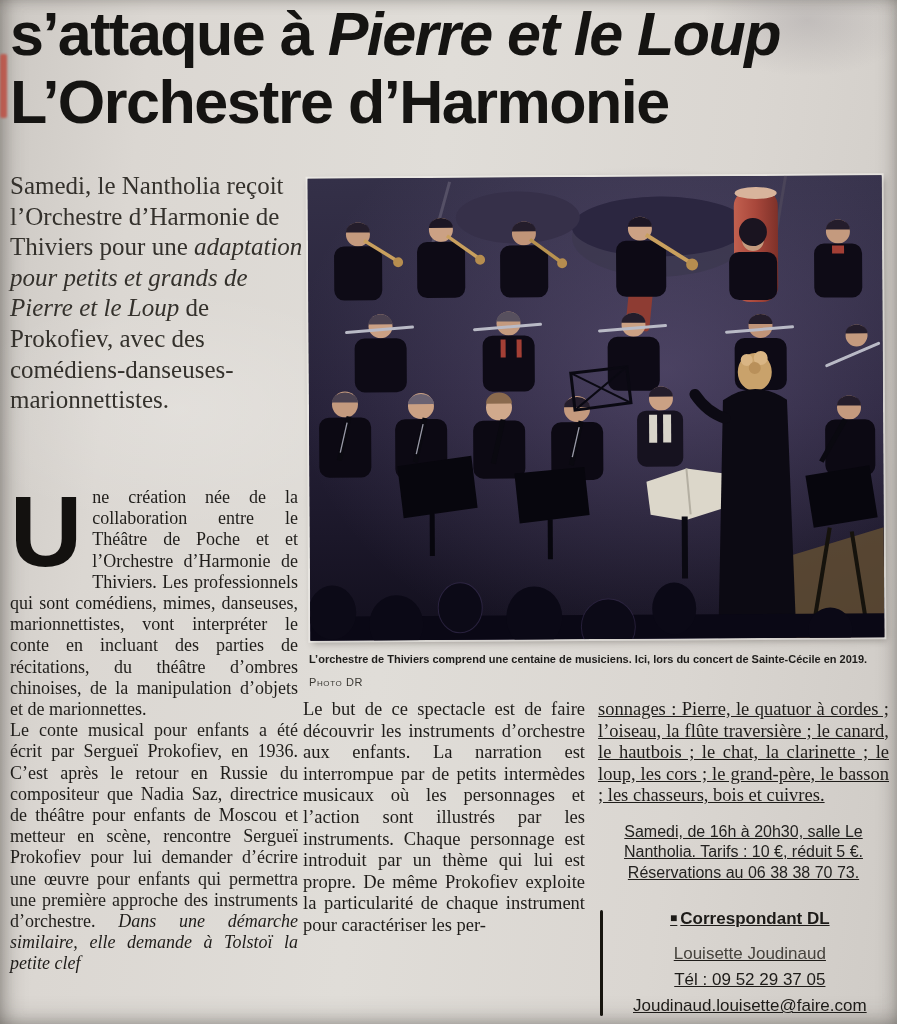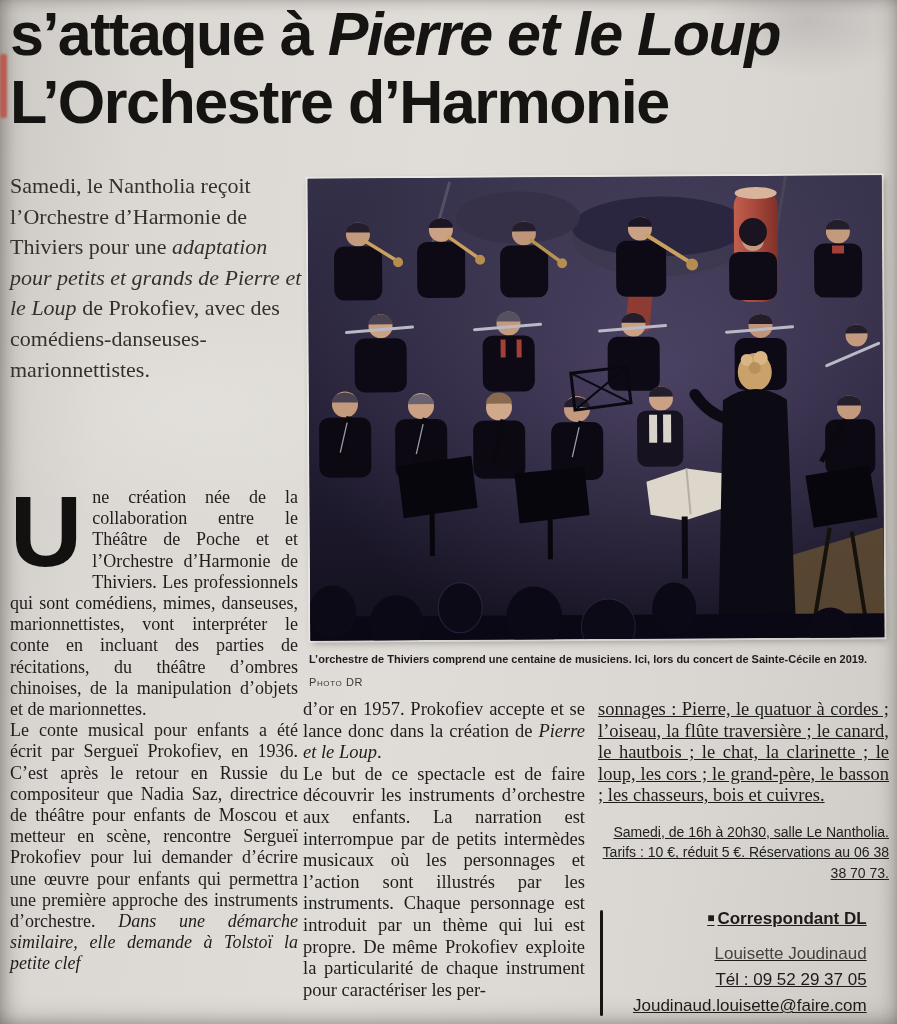"Samedi, le Nantholia reçoit l’Orchestre" .lede { font-size: 22px -> 25px }
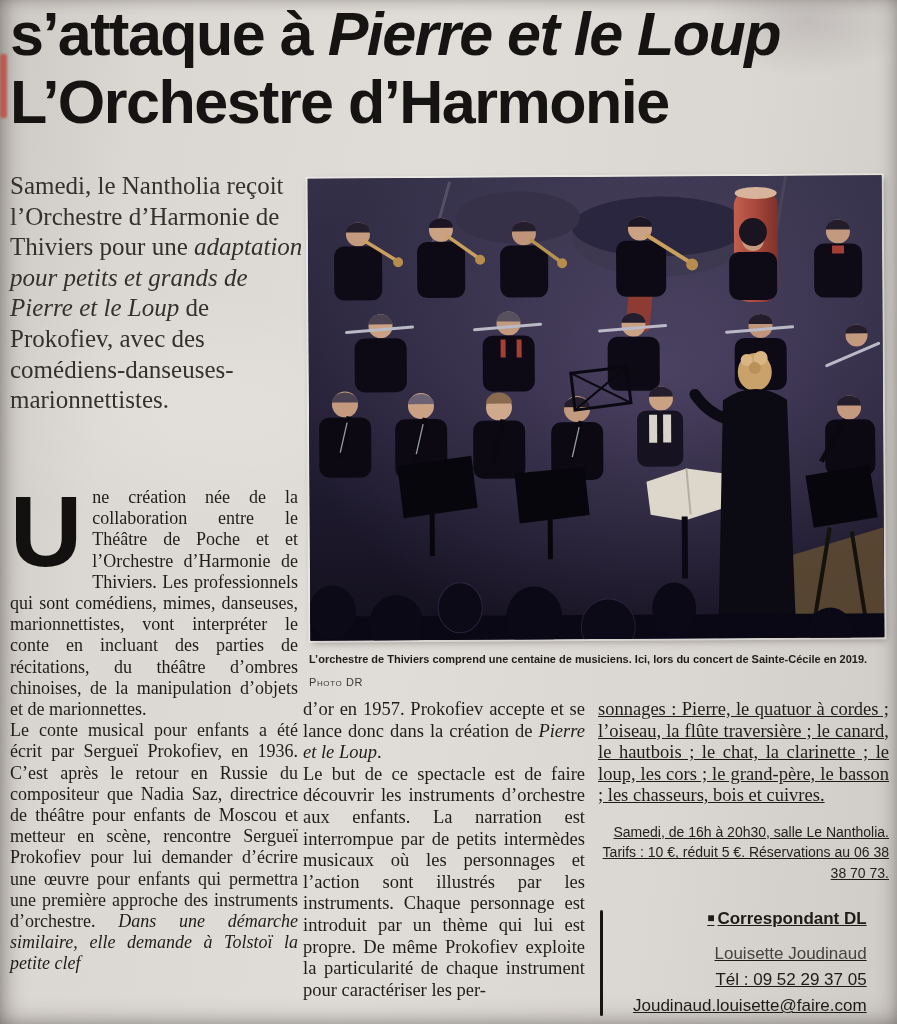"d’or en 1957. Prokofiev accepte" p { html: <p><span>d’or en 1957. Prokofiev accepte et se lance donc dans la création de </span><em>Pierre et le Loup</em><span>.</span></p> -> none }
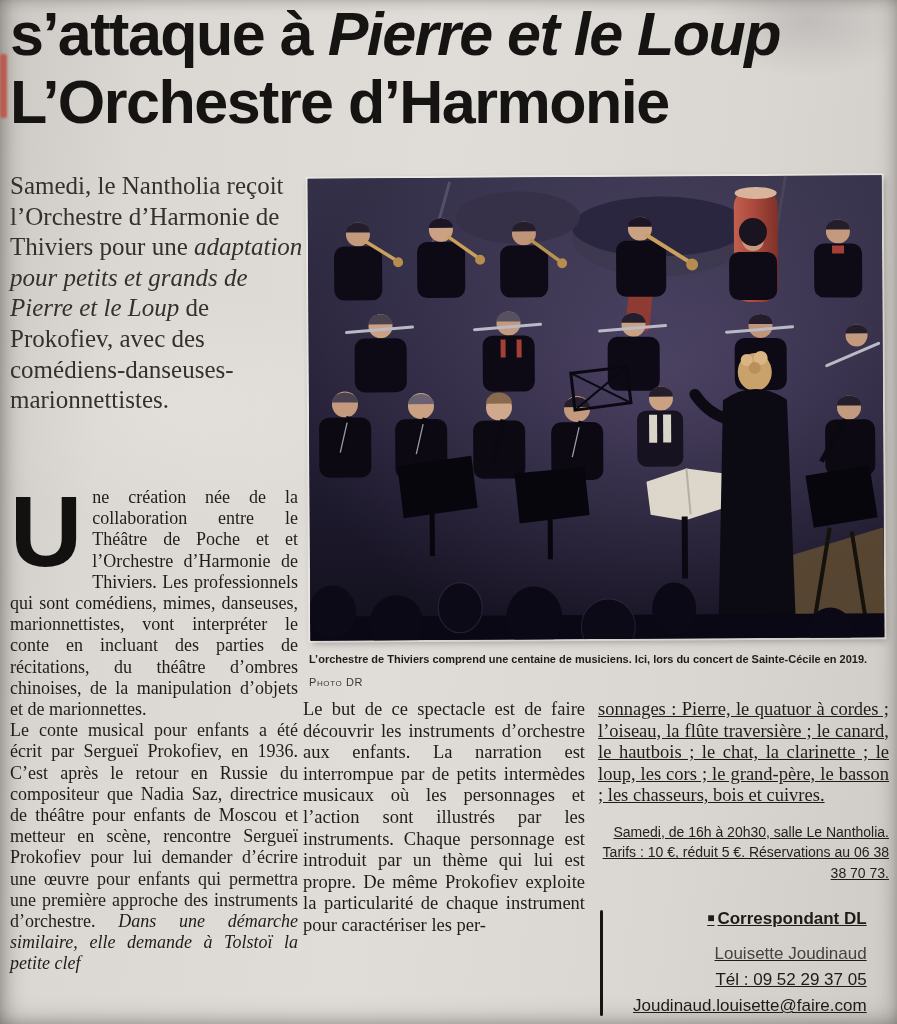"Samedi, de 16h à 20h30," .info { font-size: 14px -> 16px; text-align: right -> center }
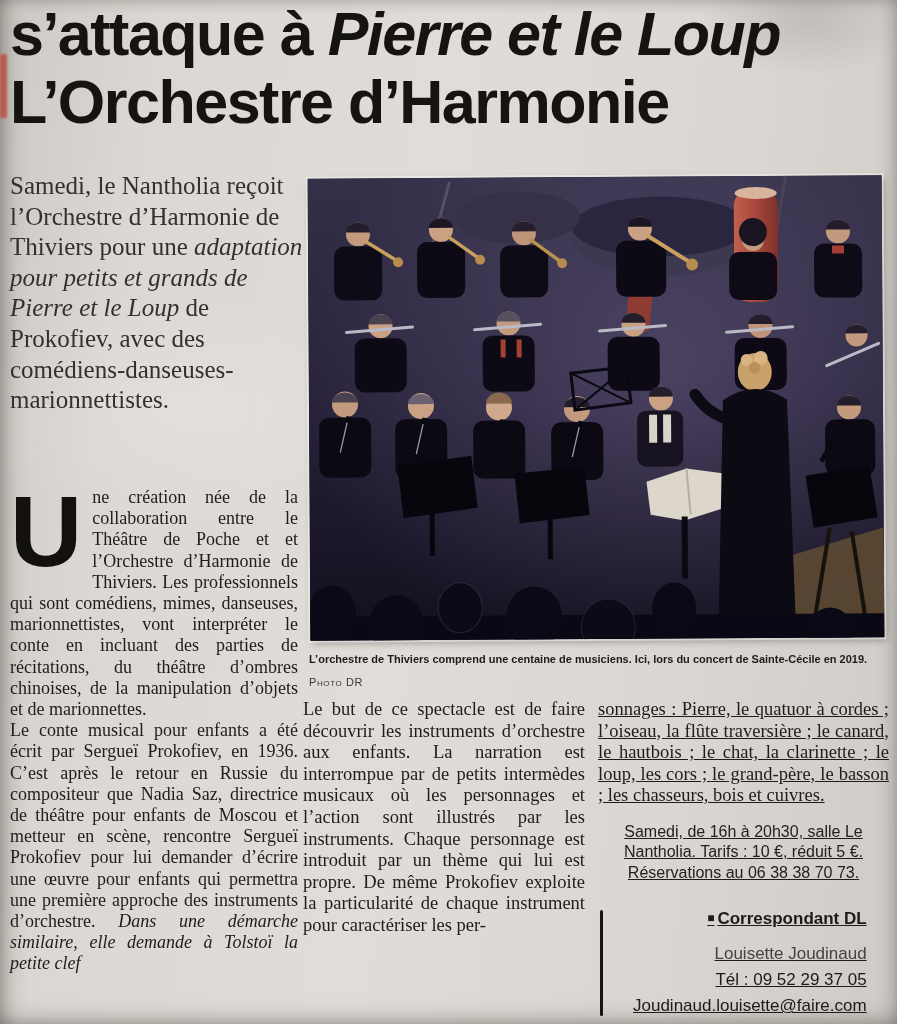"■ Correspondant DL" .corr-lines { text-align: right -> center }
